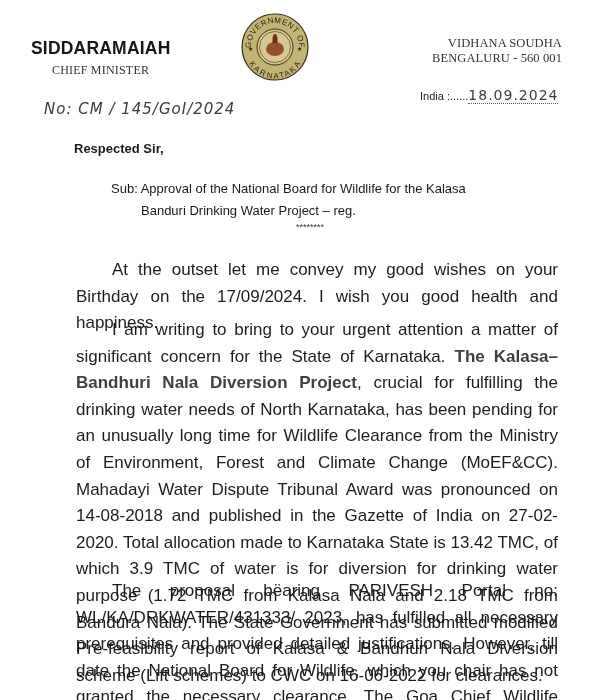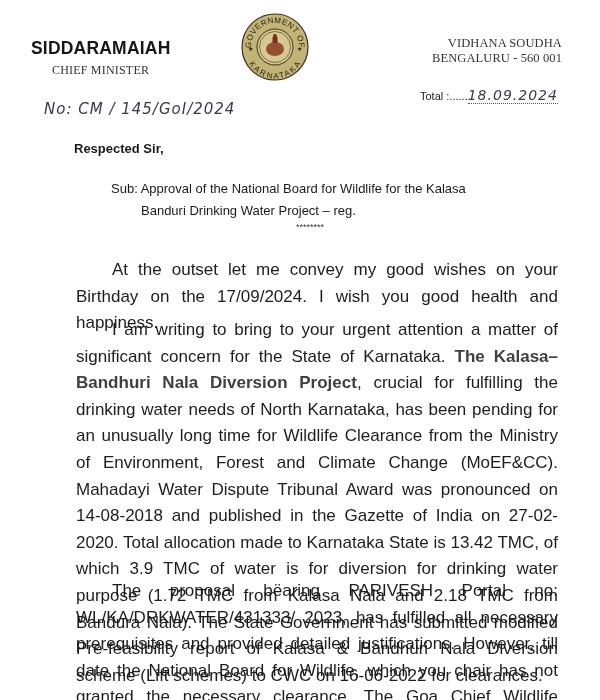"Total :" span { text: Total -> India }
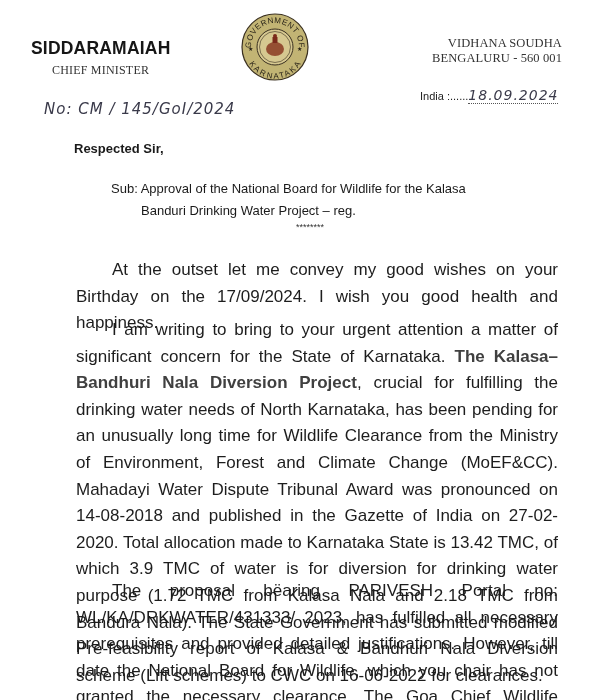"18.09.2024" .date-val { font-style: italic -> none }
